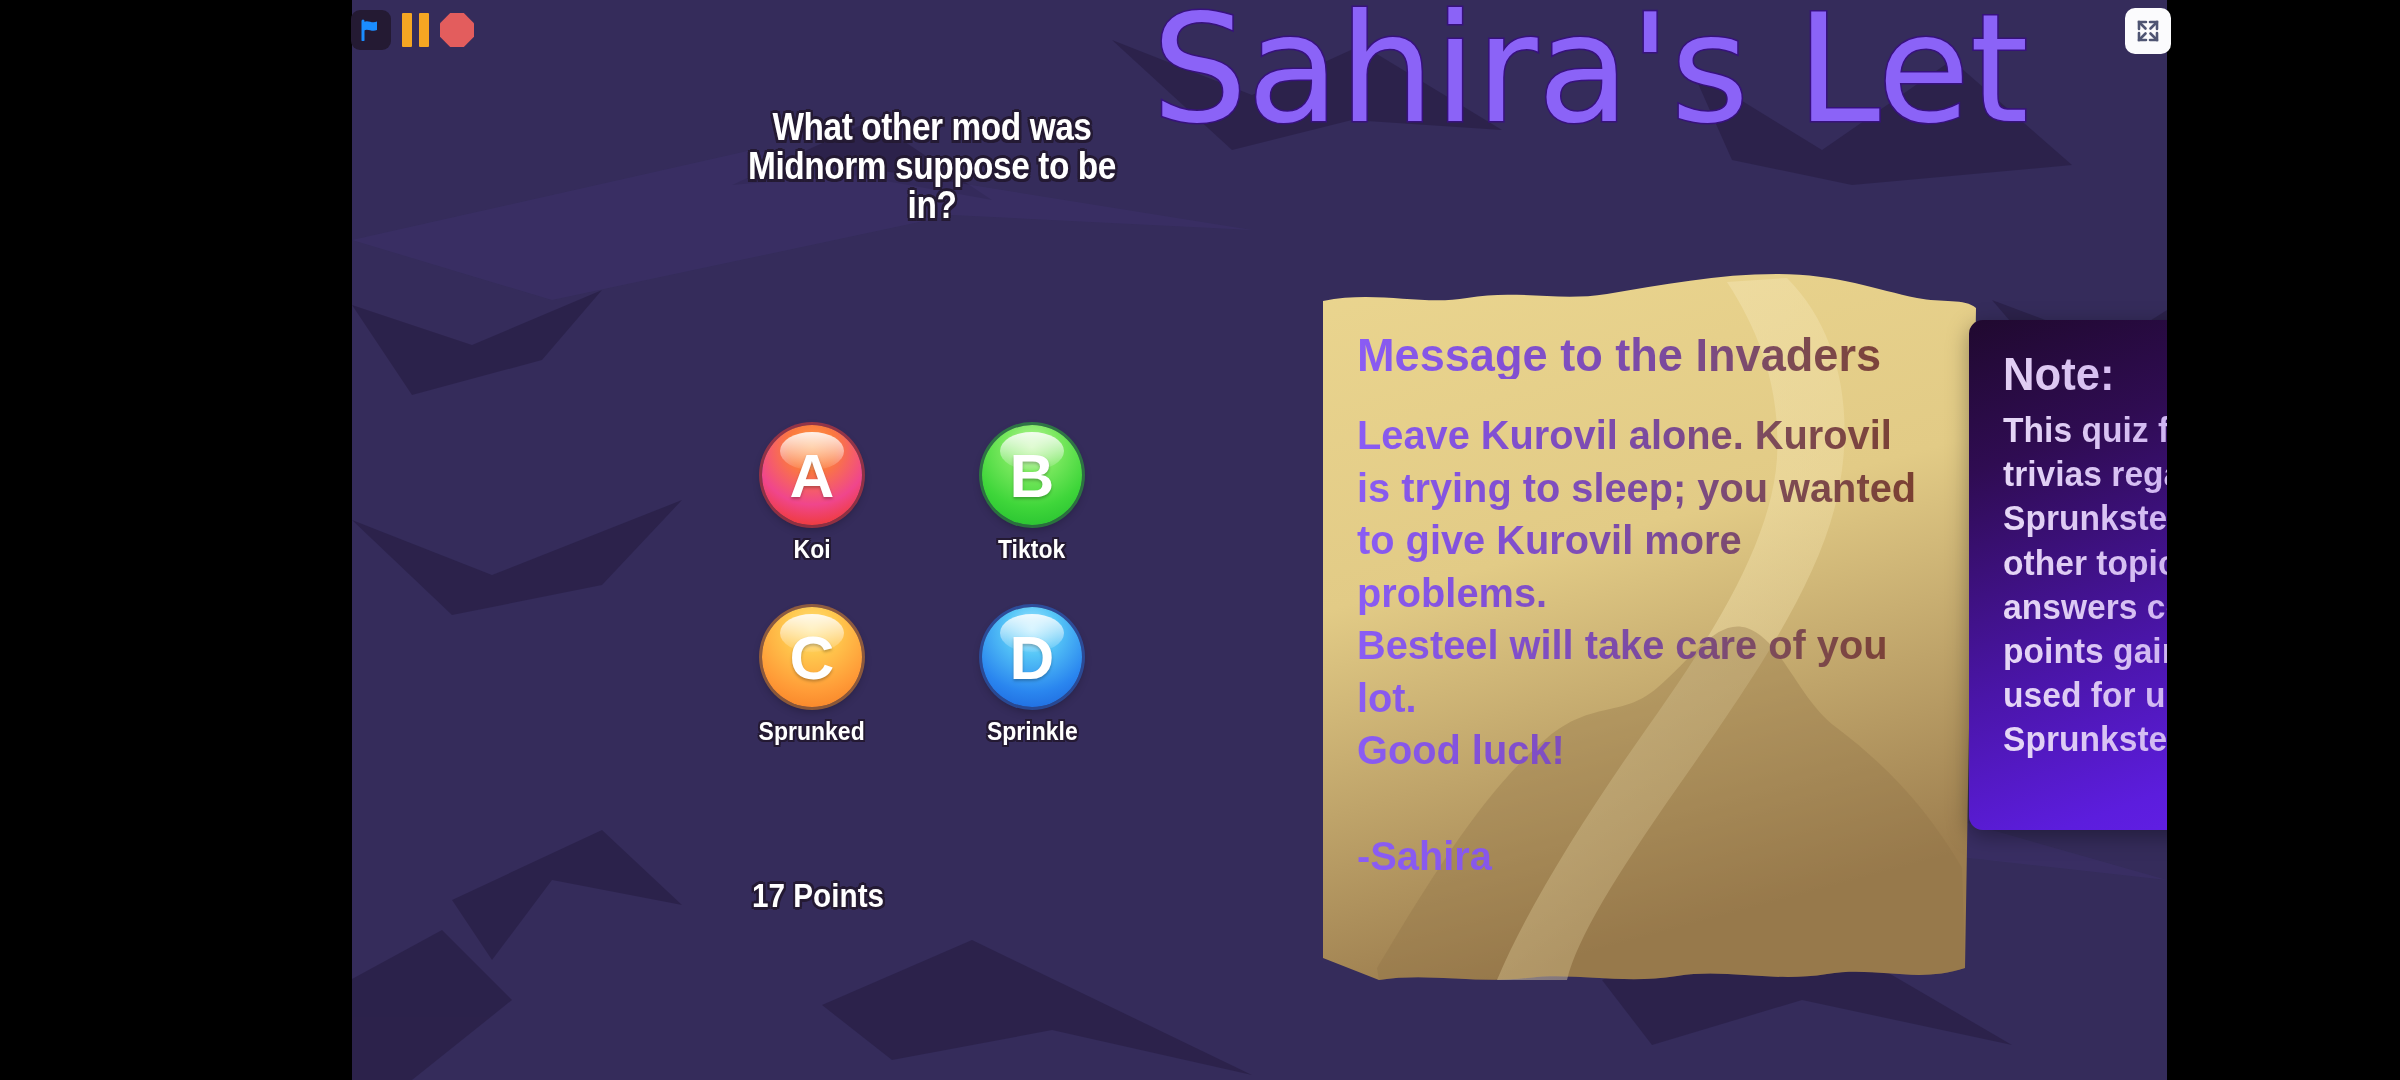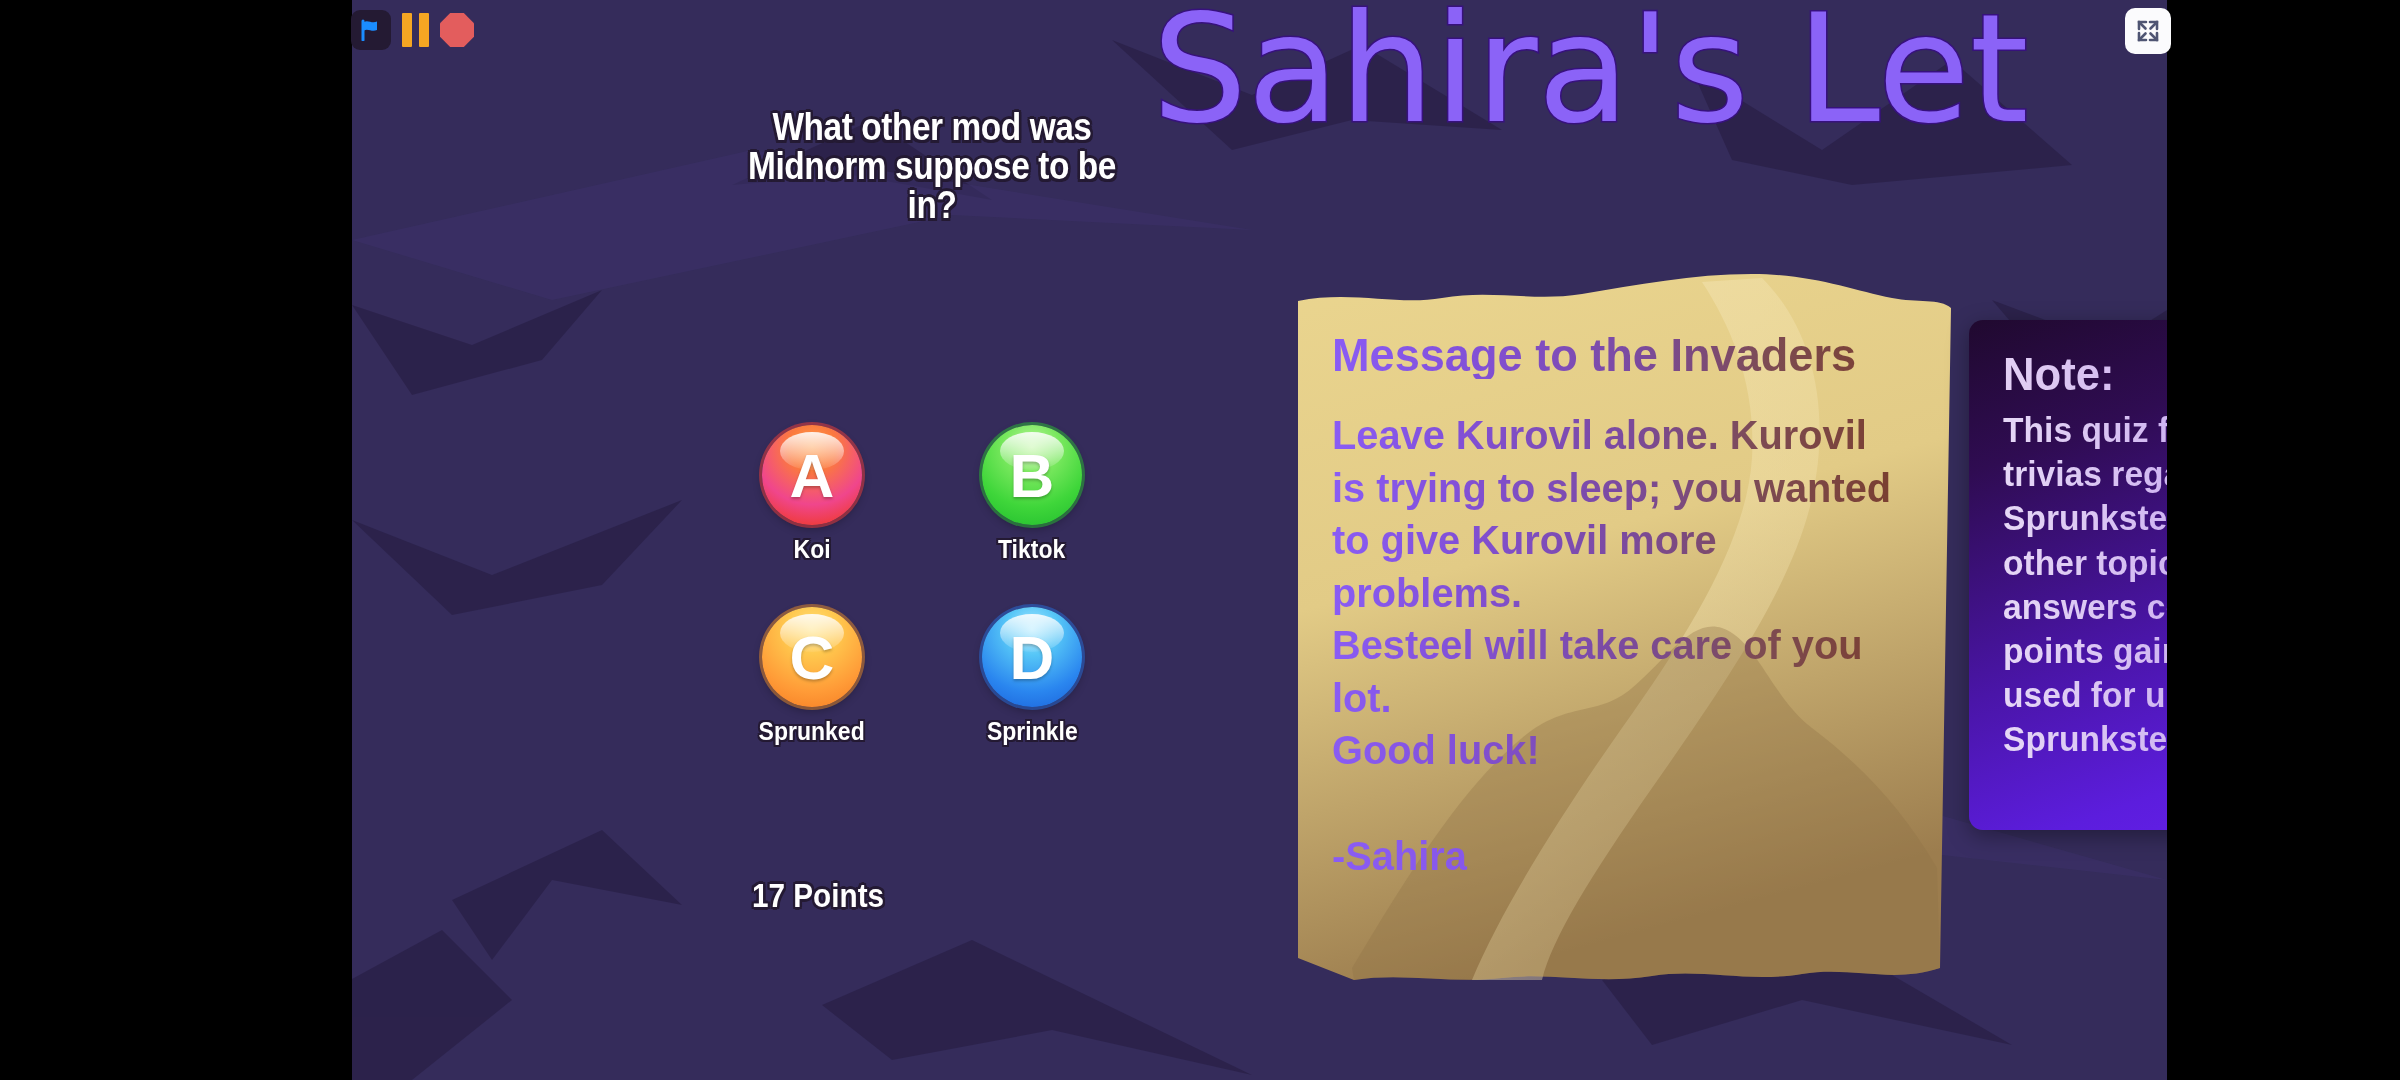"Message to the Invaders" .letter { left: 940px -> 965px }
